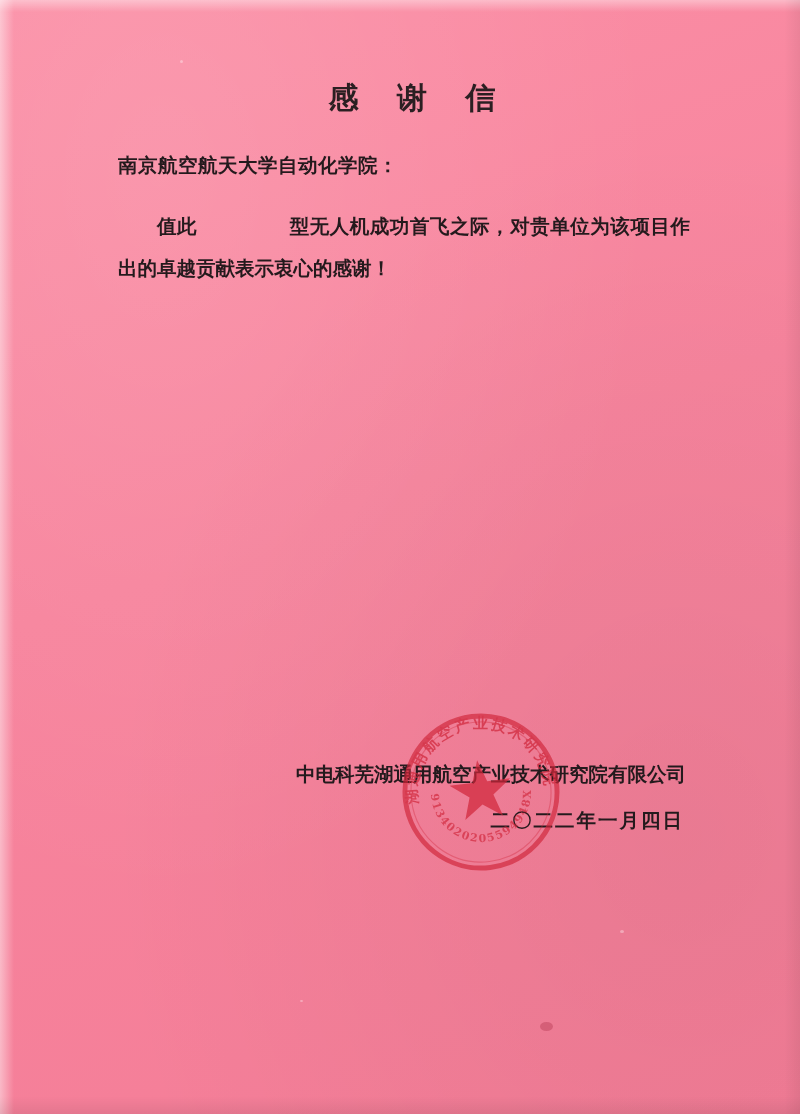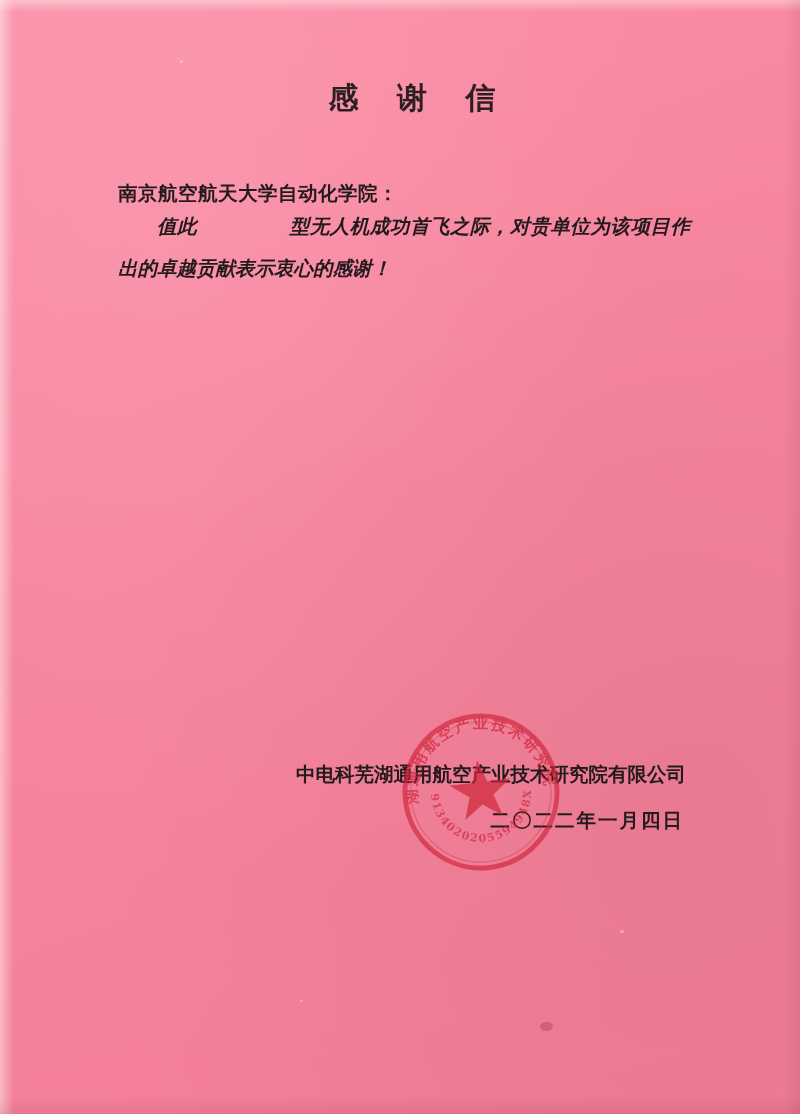"南京航空航天大学自动化学院：" .salutation { top: 180px -> 152px }
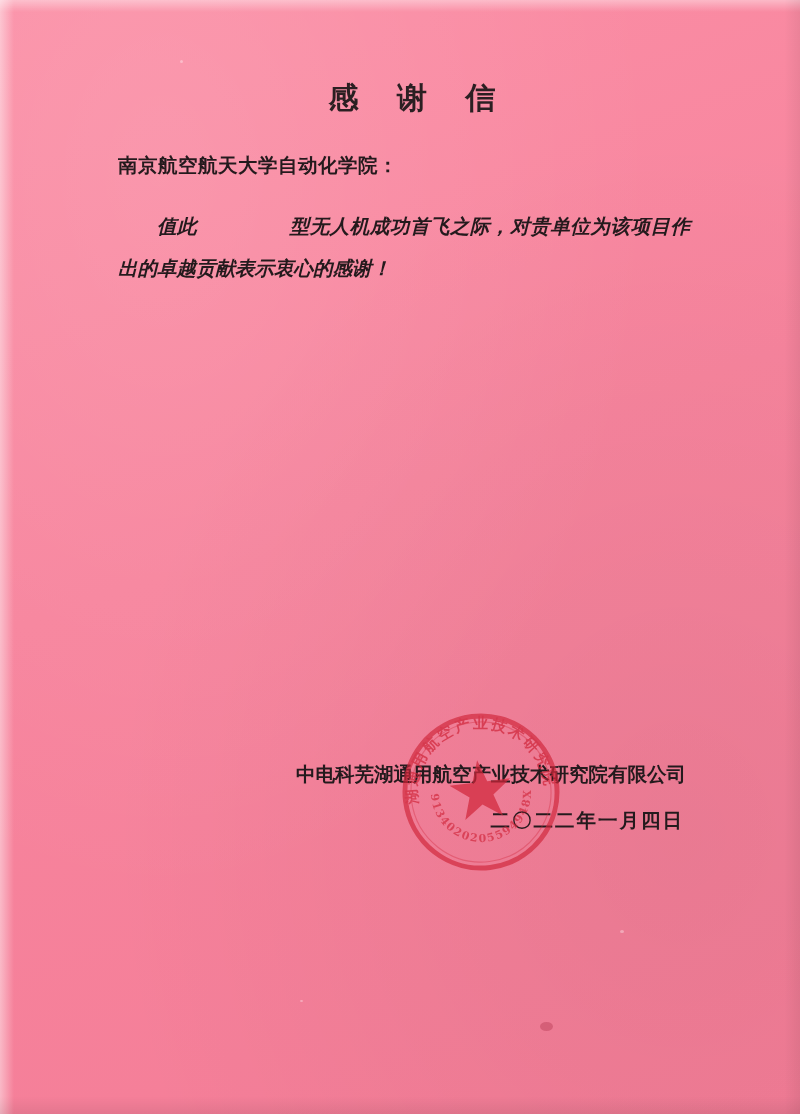"值此 型无人机成功首飞之际，对贵单位为该项目作出的卓越贡献表示衷心的感谢！" .para.p1 { font-style: italic -> none }
